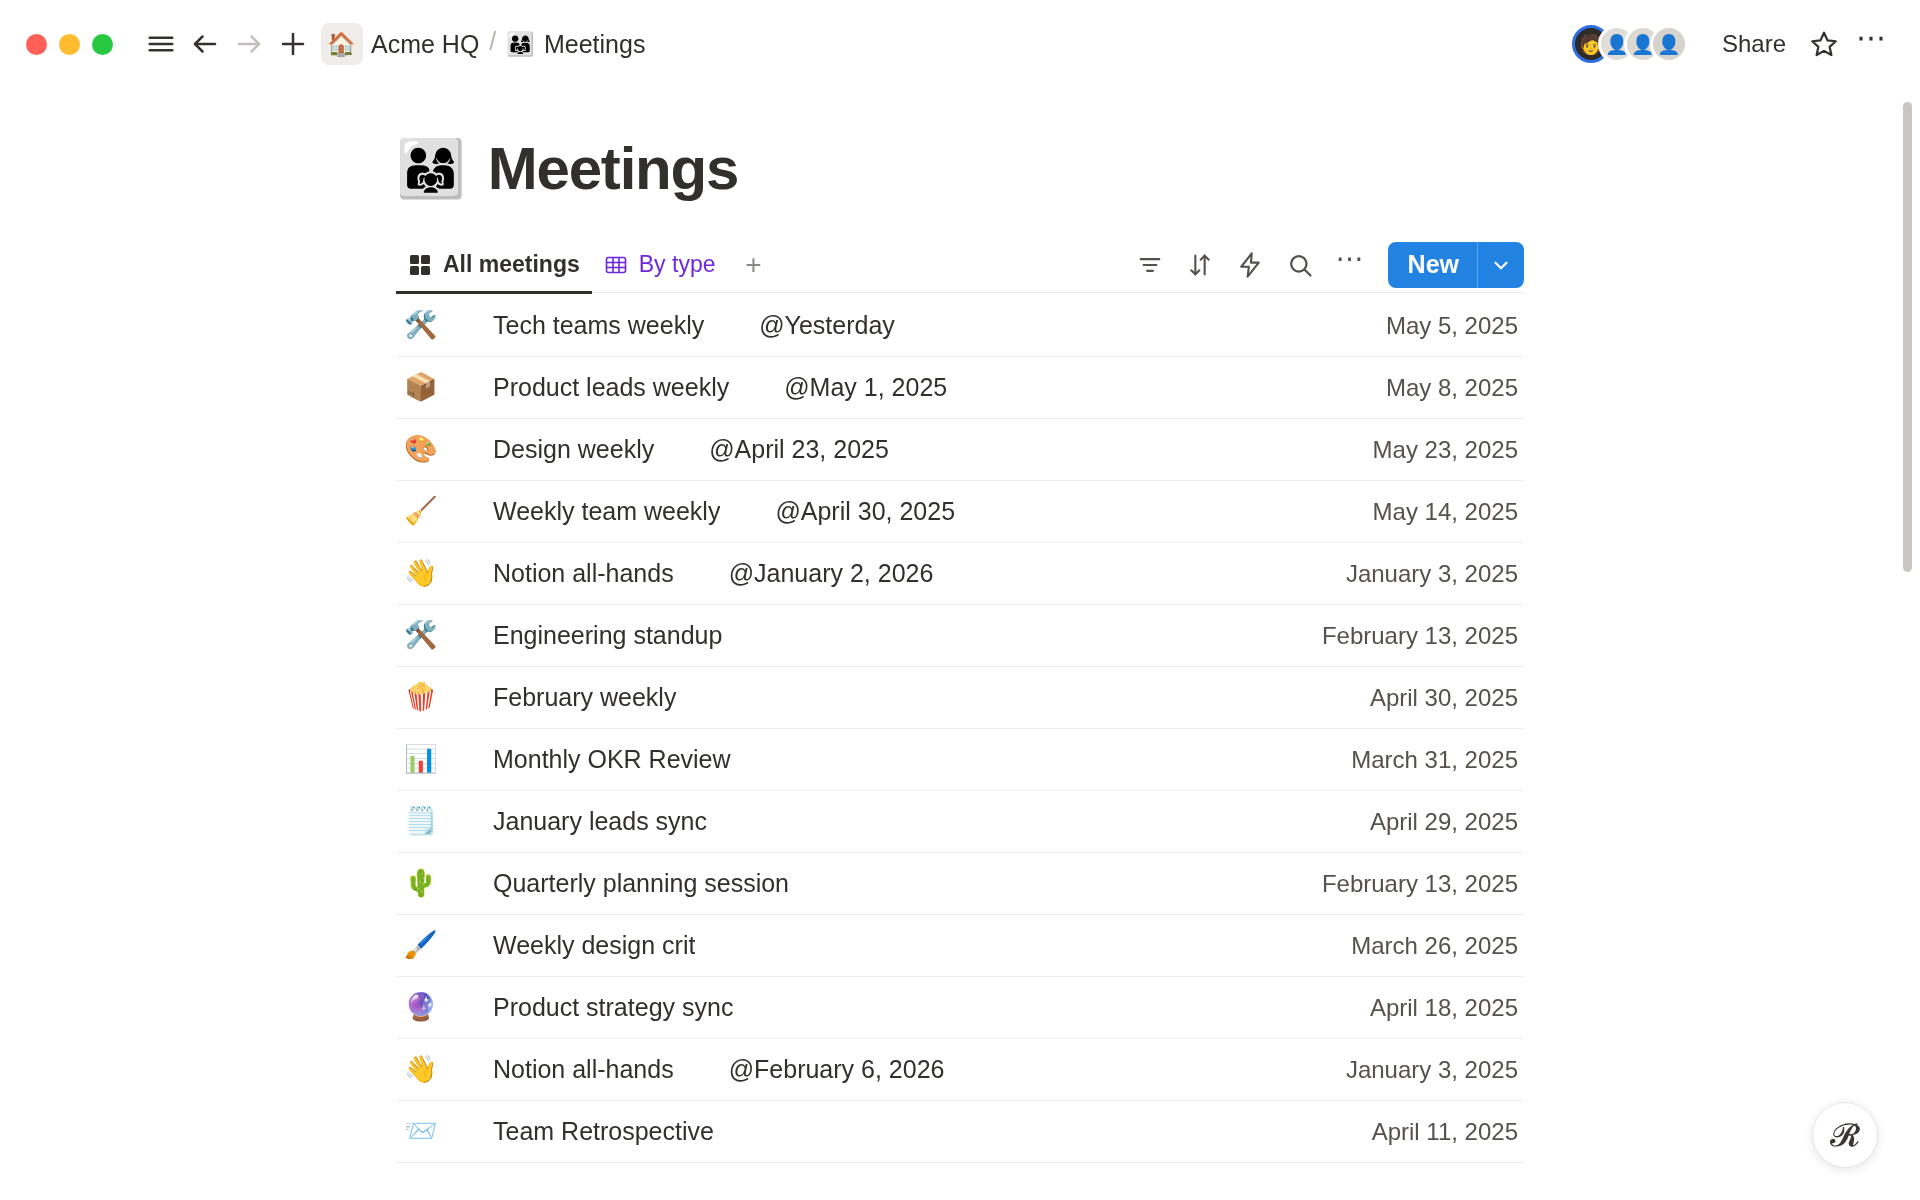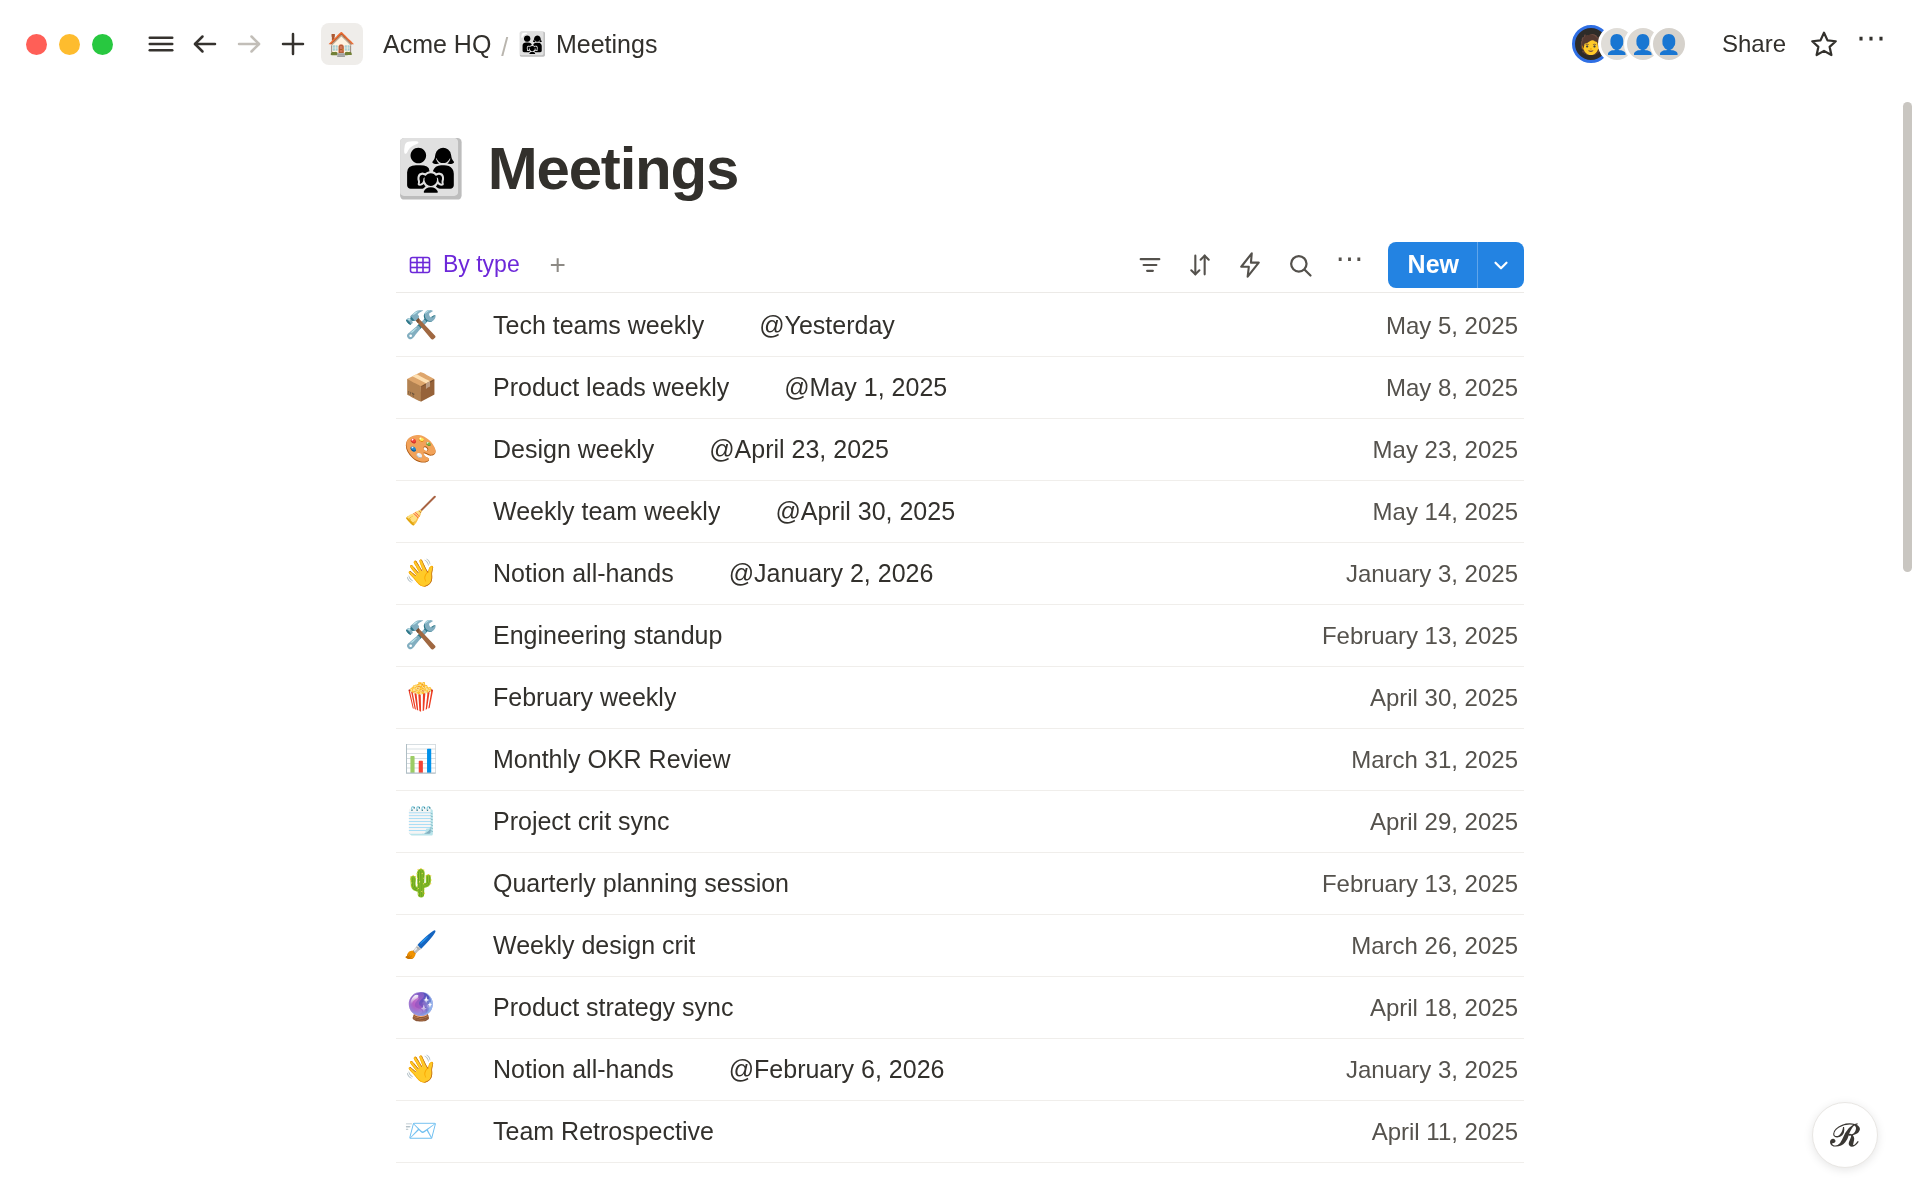"Acme HQ" .breadcrumb { align-items: flex-end -> flex-start; margin-left: 12px -> none }
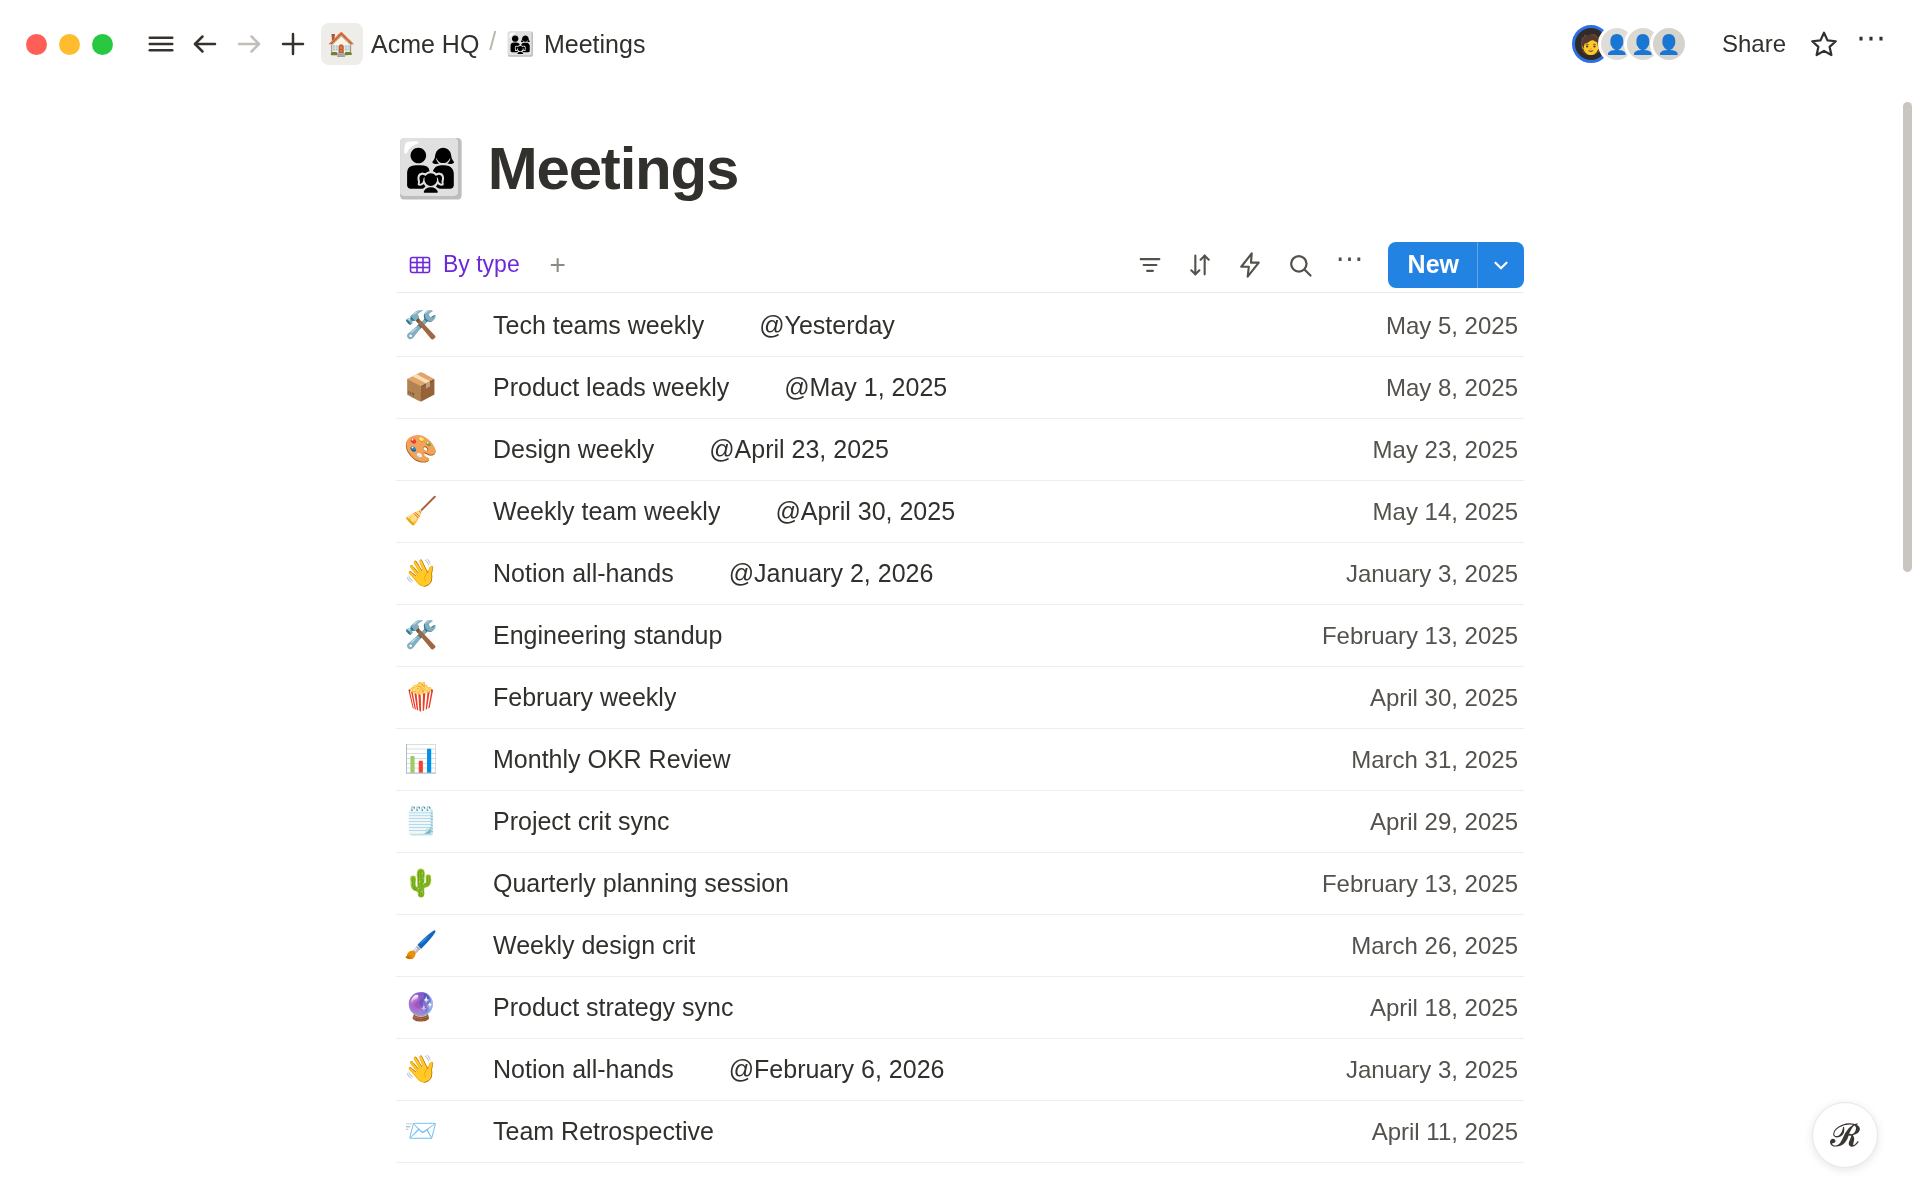"All meetings" div.view-tab { html: none -> <div> <span> <svg> <rect></rect> <rect></rect> <rect></rect> <rect></rect> </svg> </span> <span>All meetings</span> </div> }
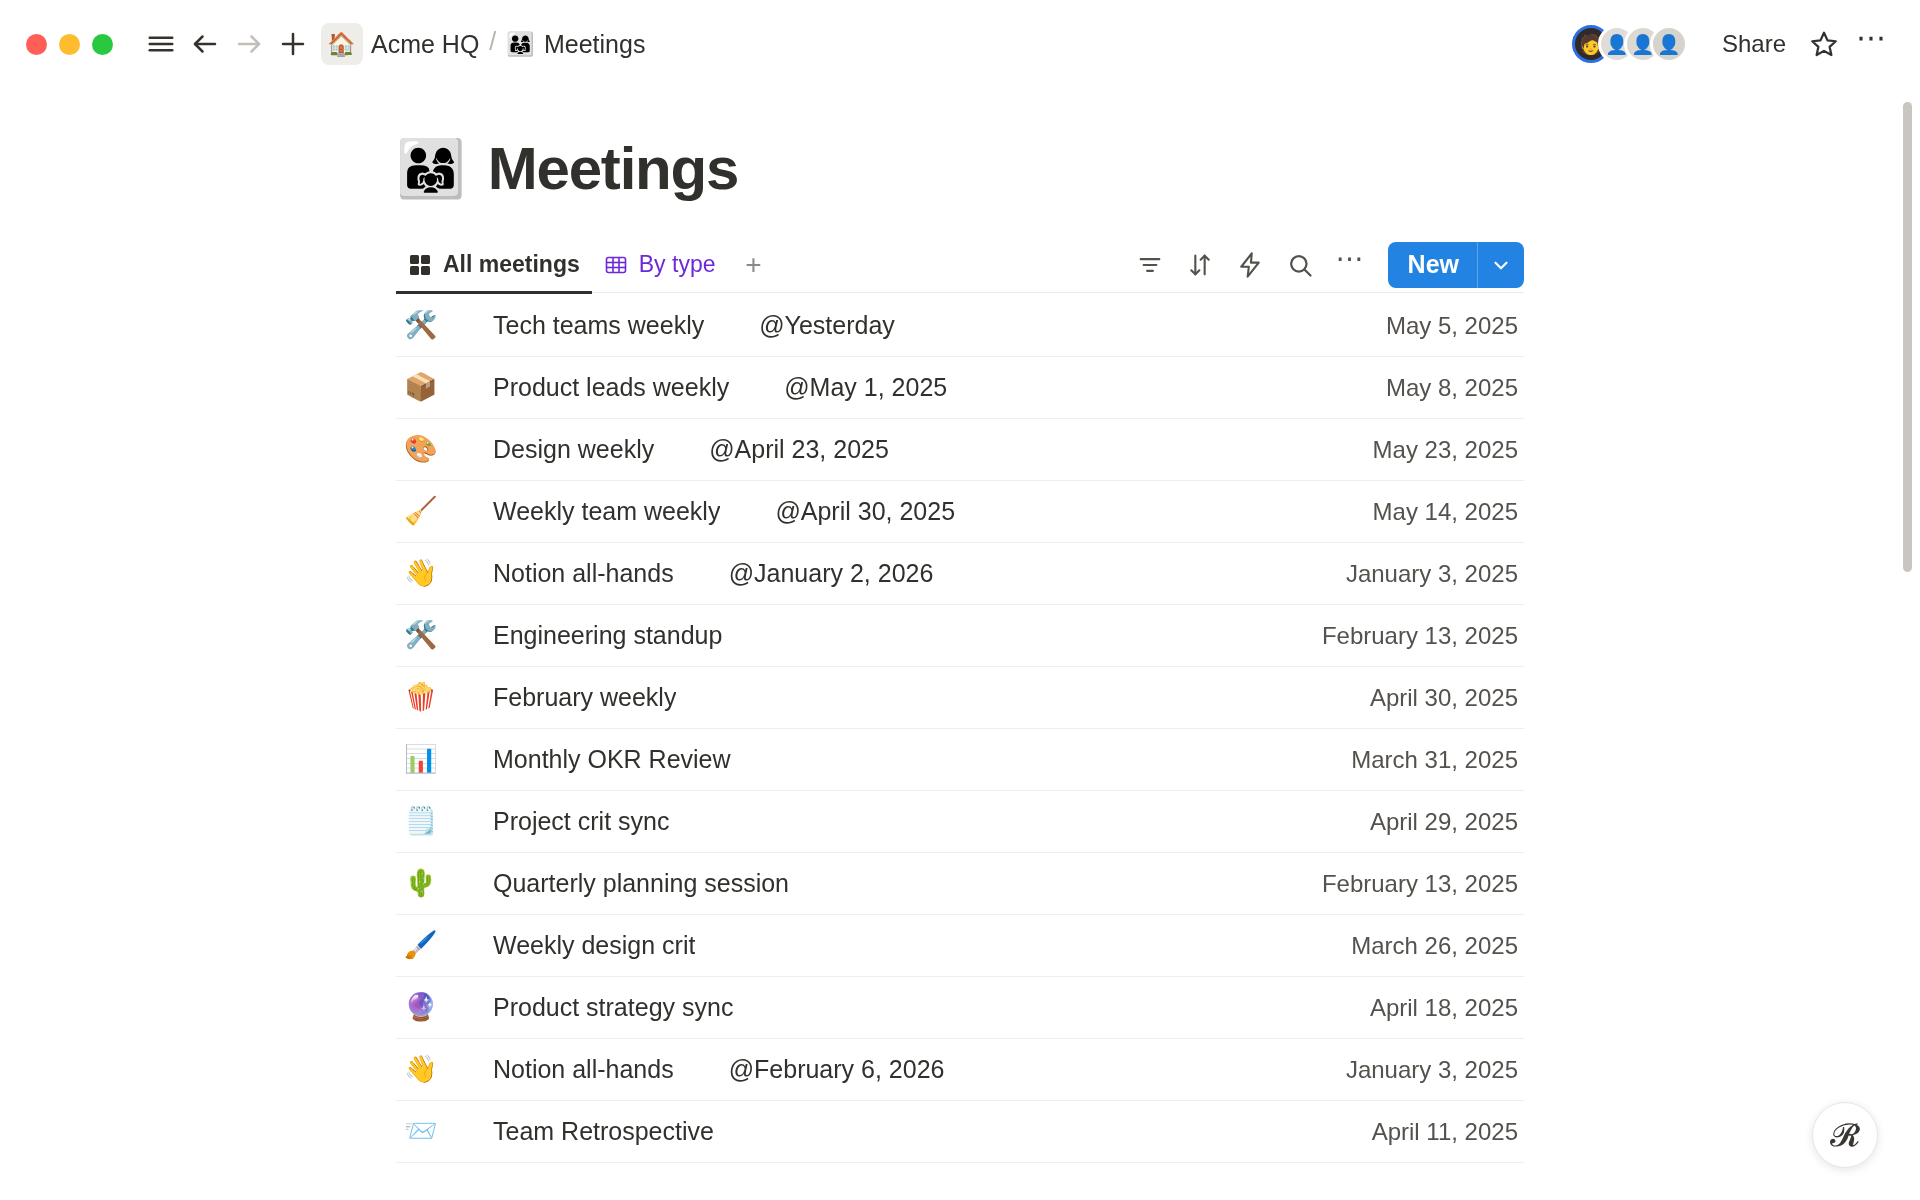"Project crit sync" span.row-name { text: Project crit -> January leads }
